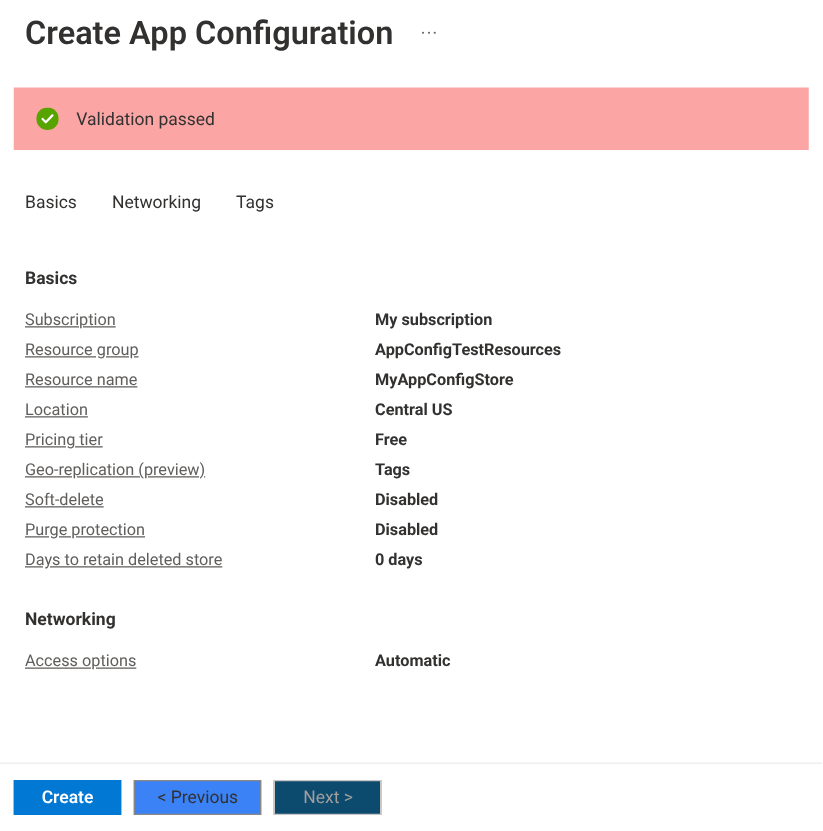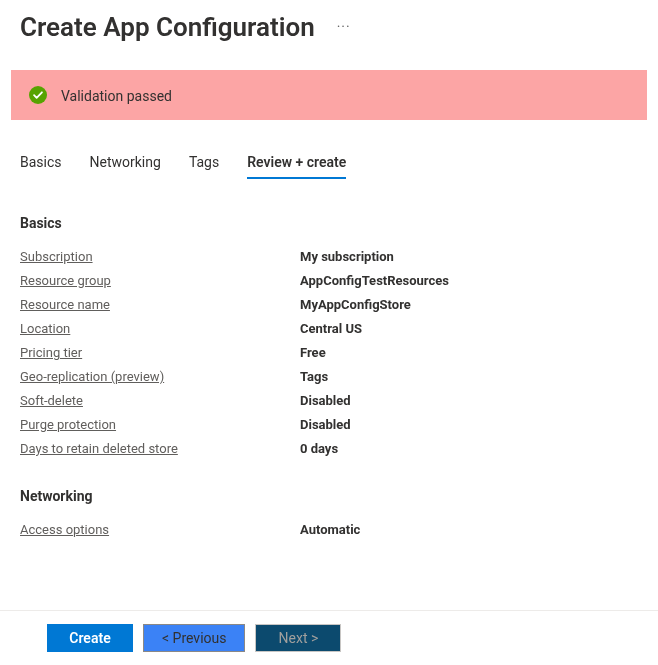"Review + create" div.tab { html: <div>Review + create</div> -> none }
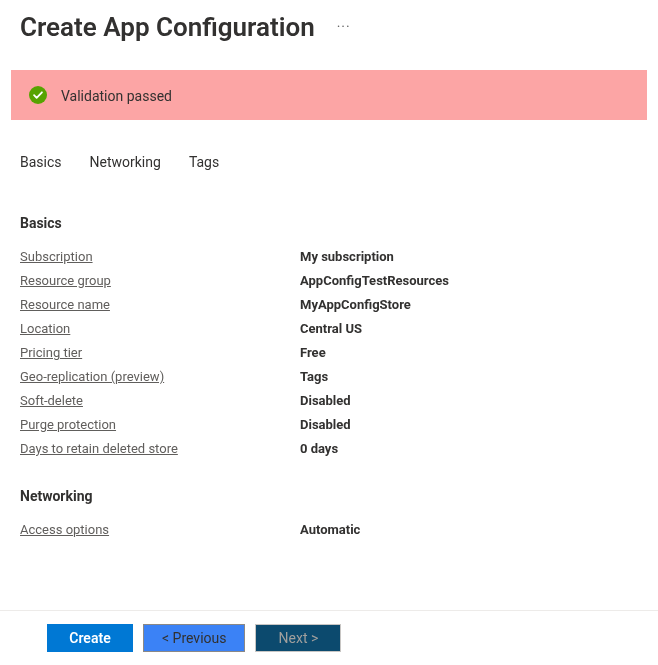"Create" .btn-primary { margin-left: 36px -> none }
